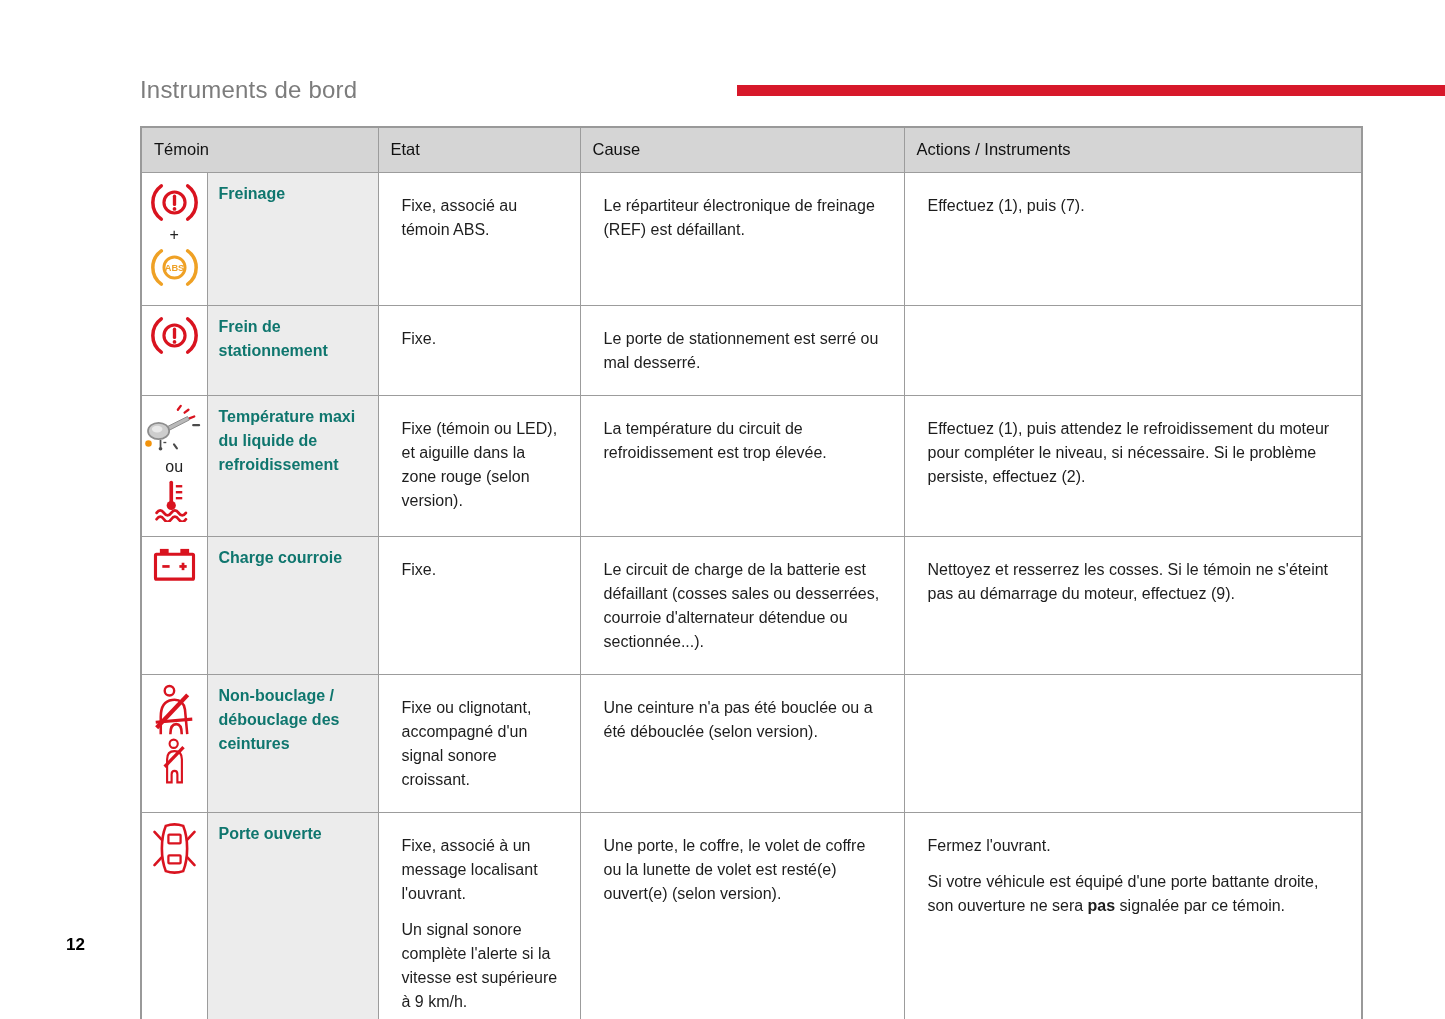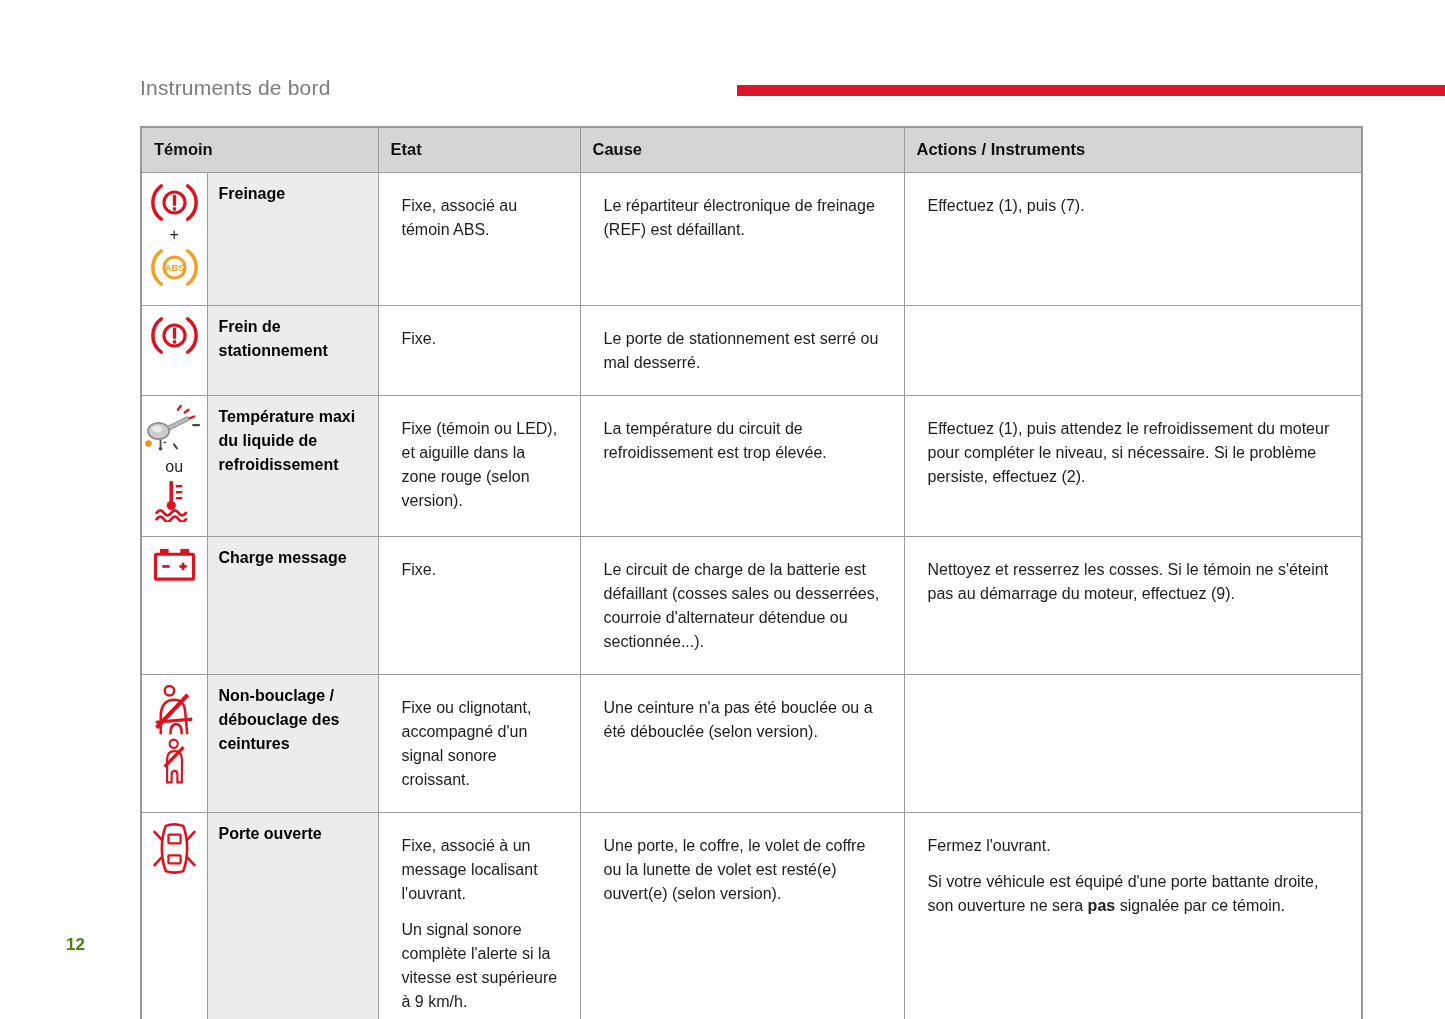"Instruments de bord" .section-title { font-size: 21px -> 24px }
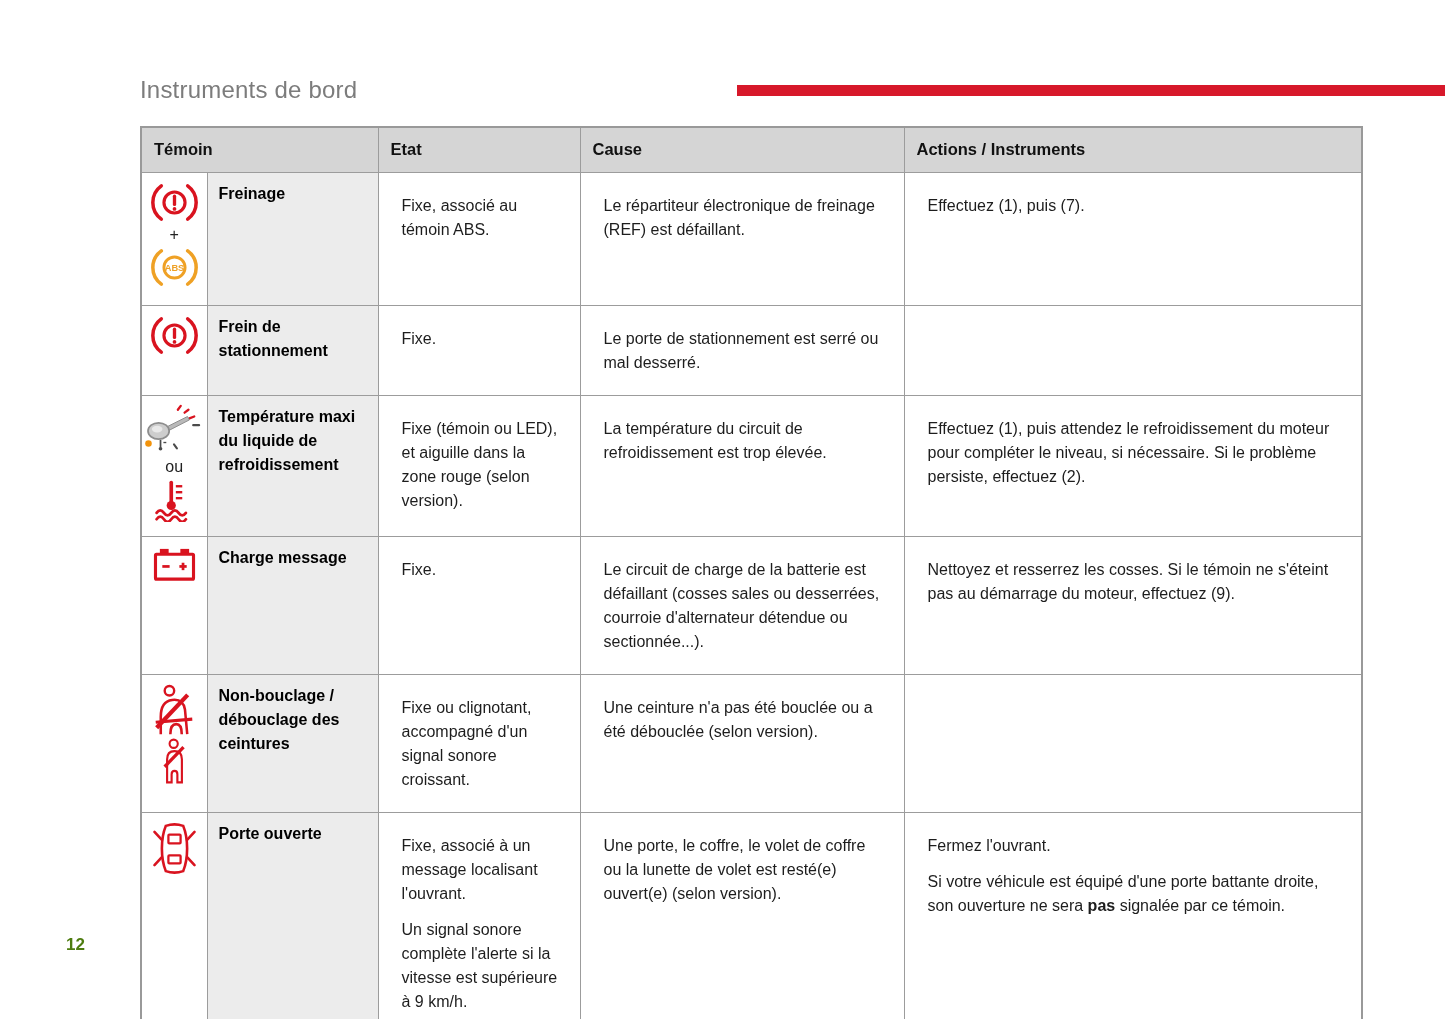"Témoin" .warn-table thead th { font-weight: bold -> normal }
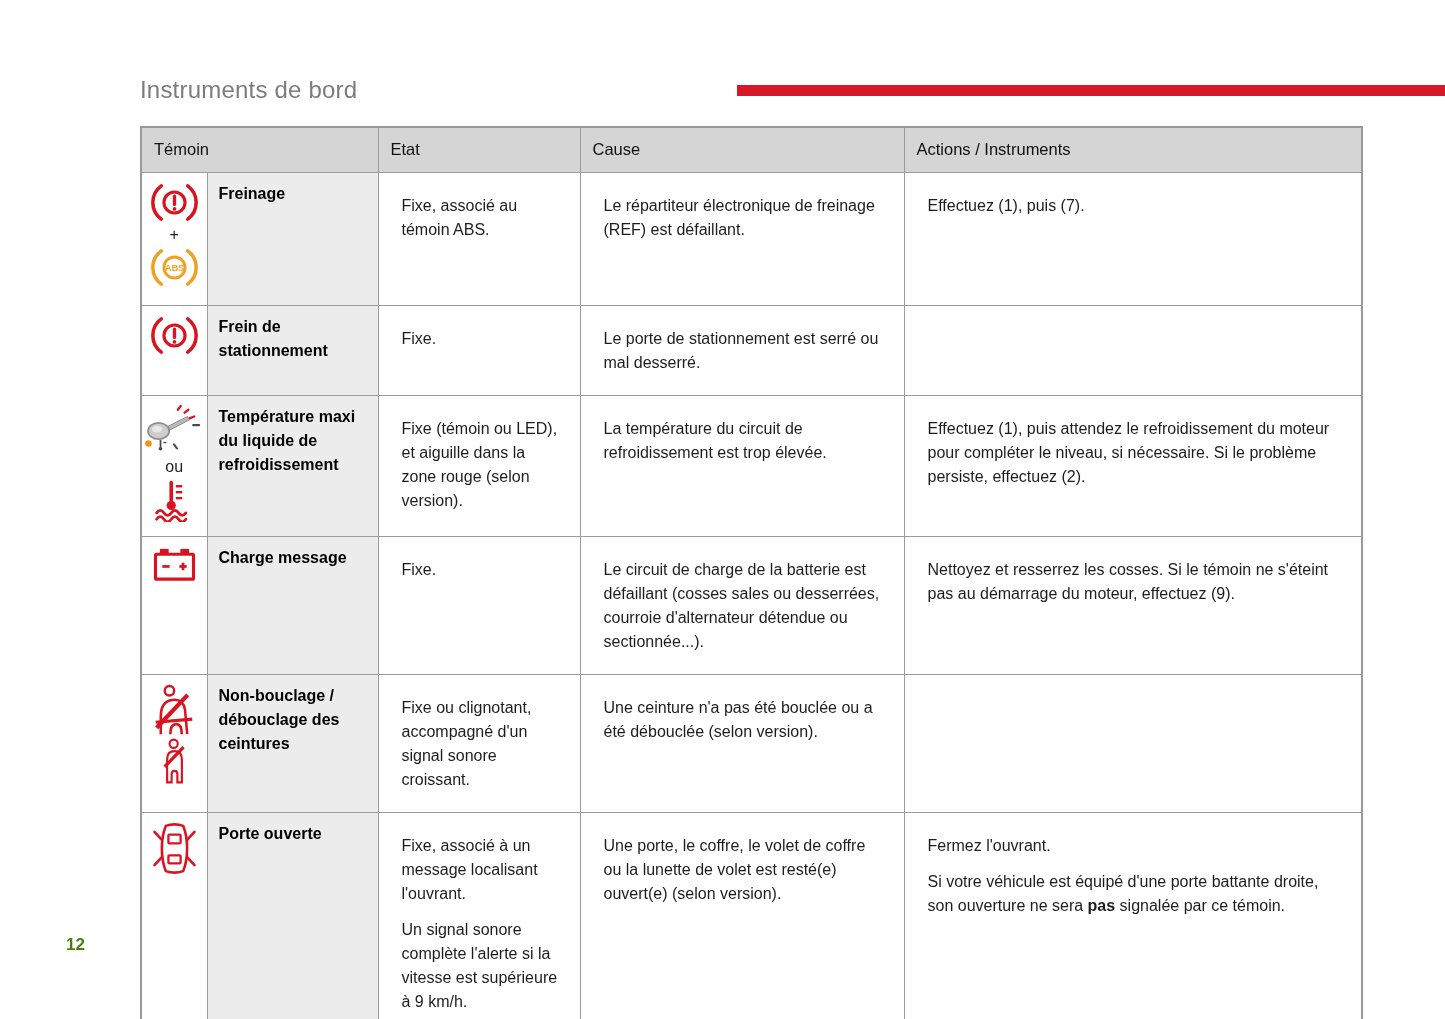"Freinage" .cell-label { color: #000000 -> #0f766e }
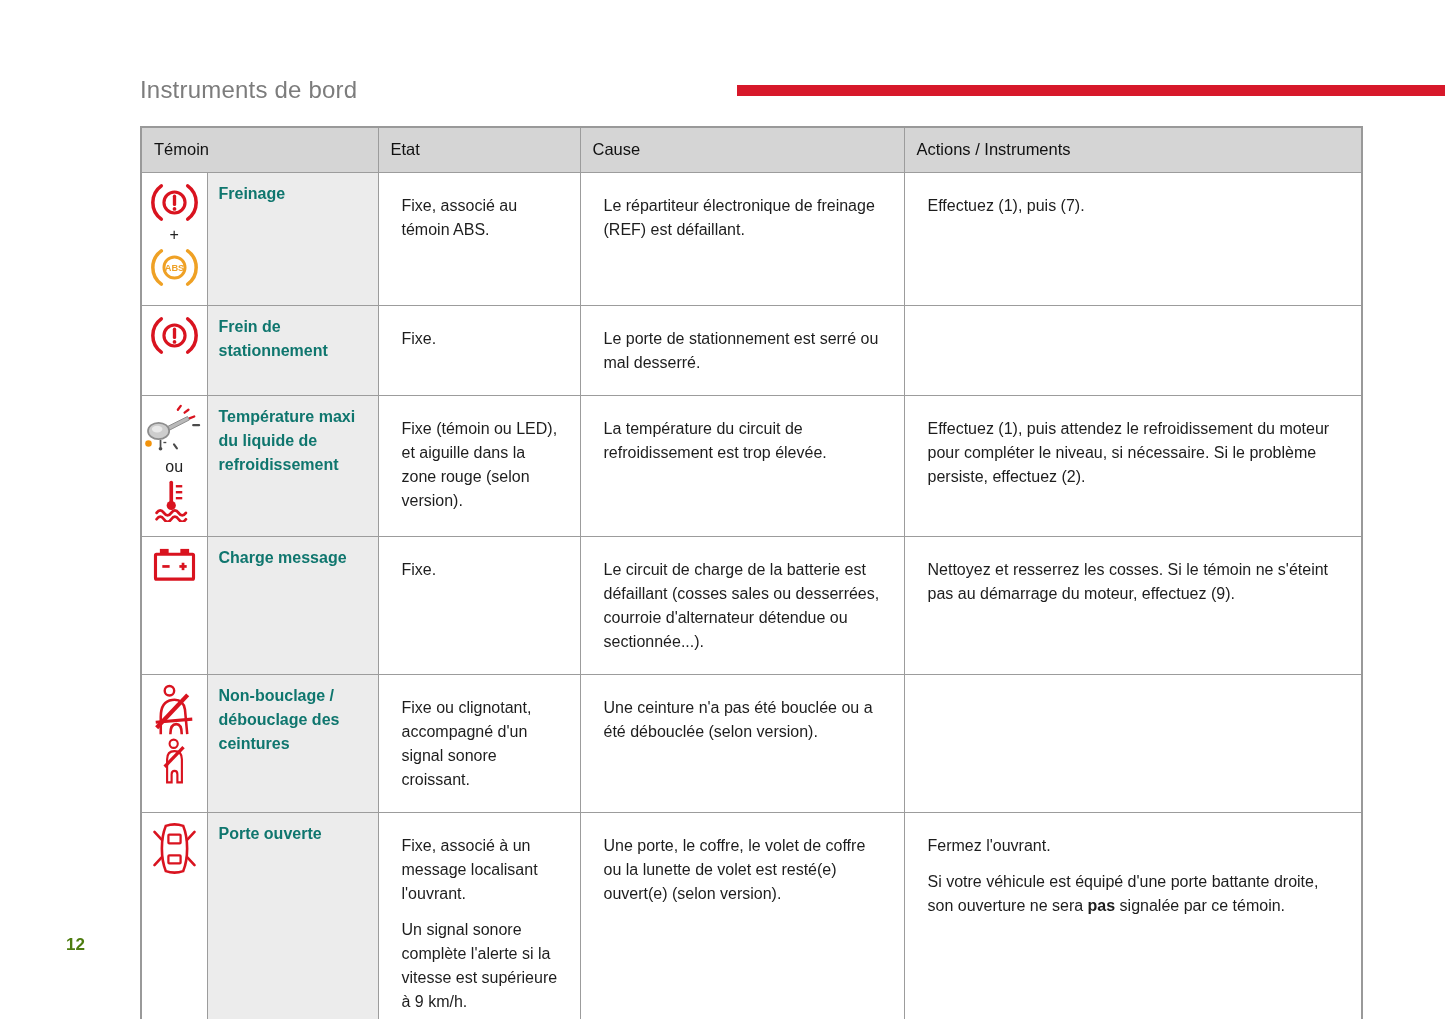"Charge message" td.cell { text: message -> courroie }
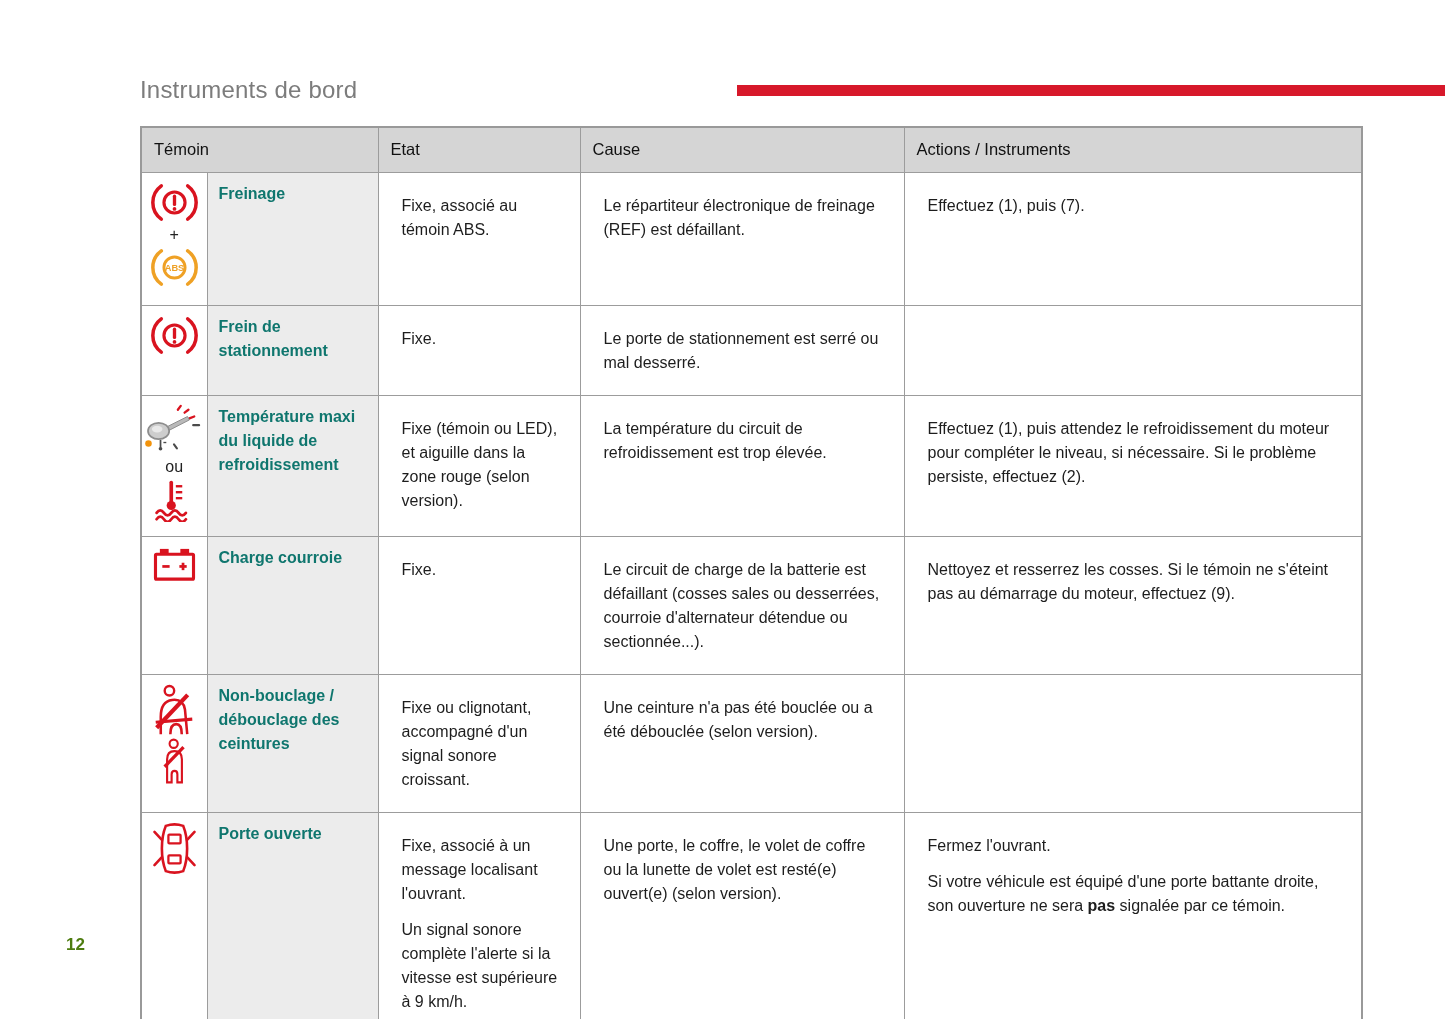"12" .page-number { color: #4d7c0f -> #000000 }
